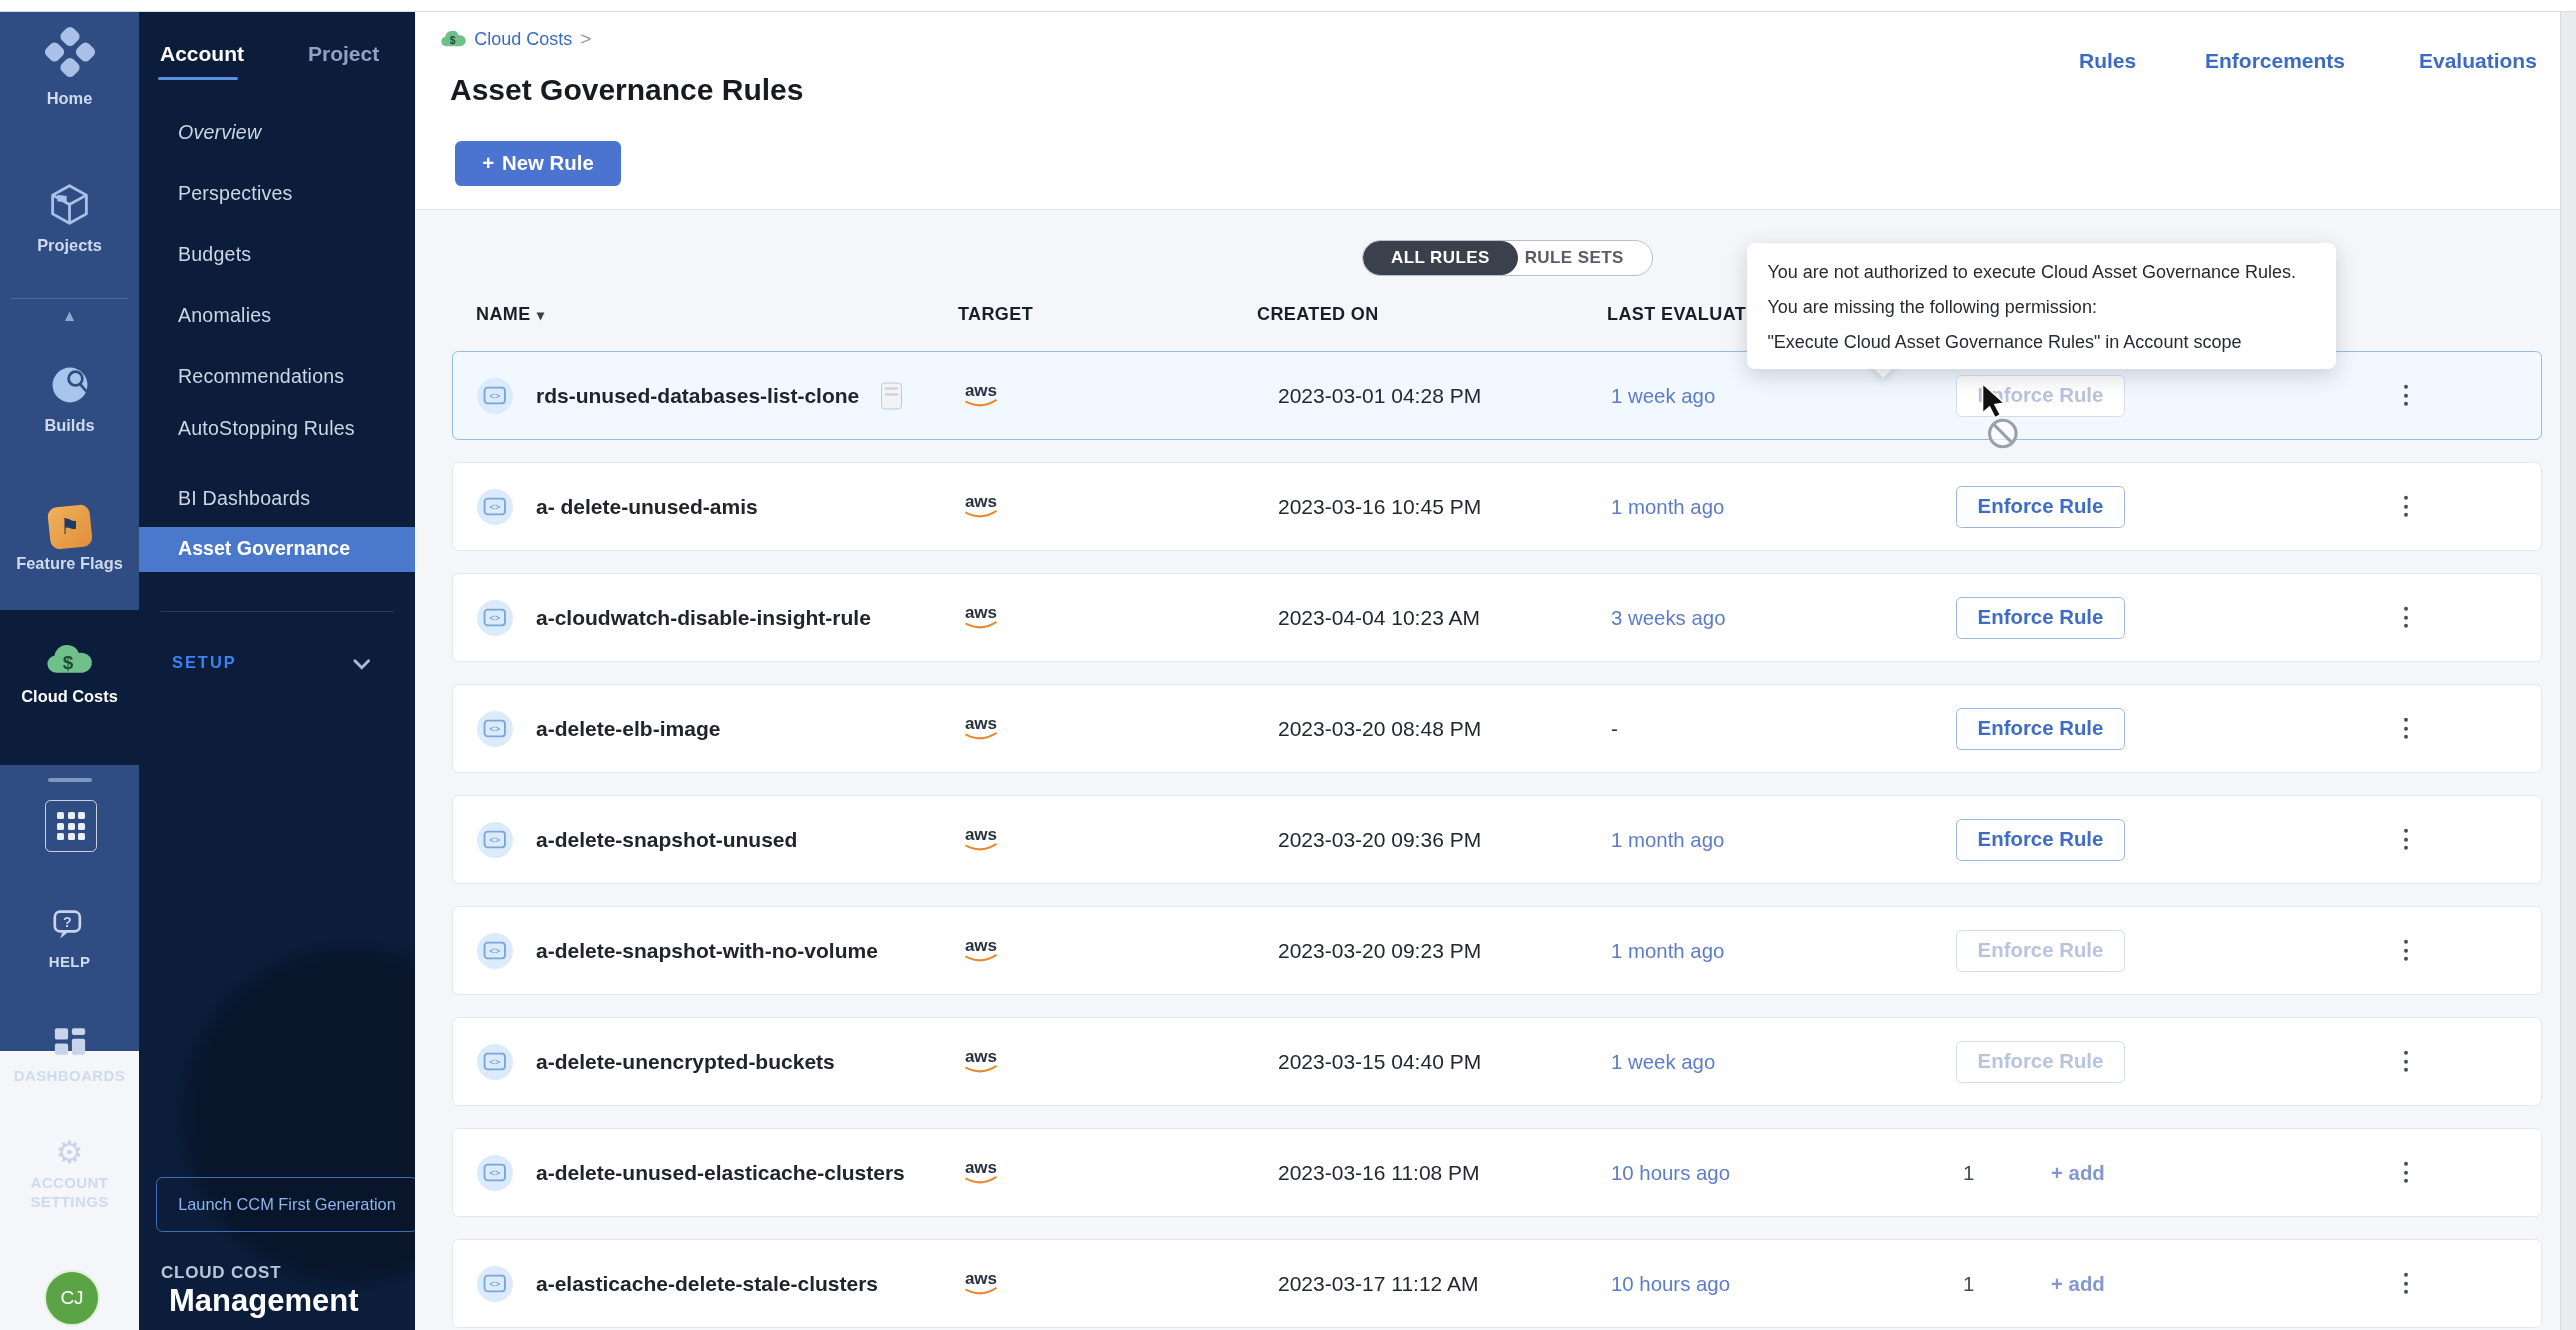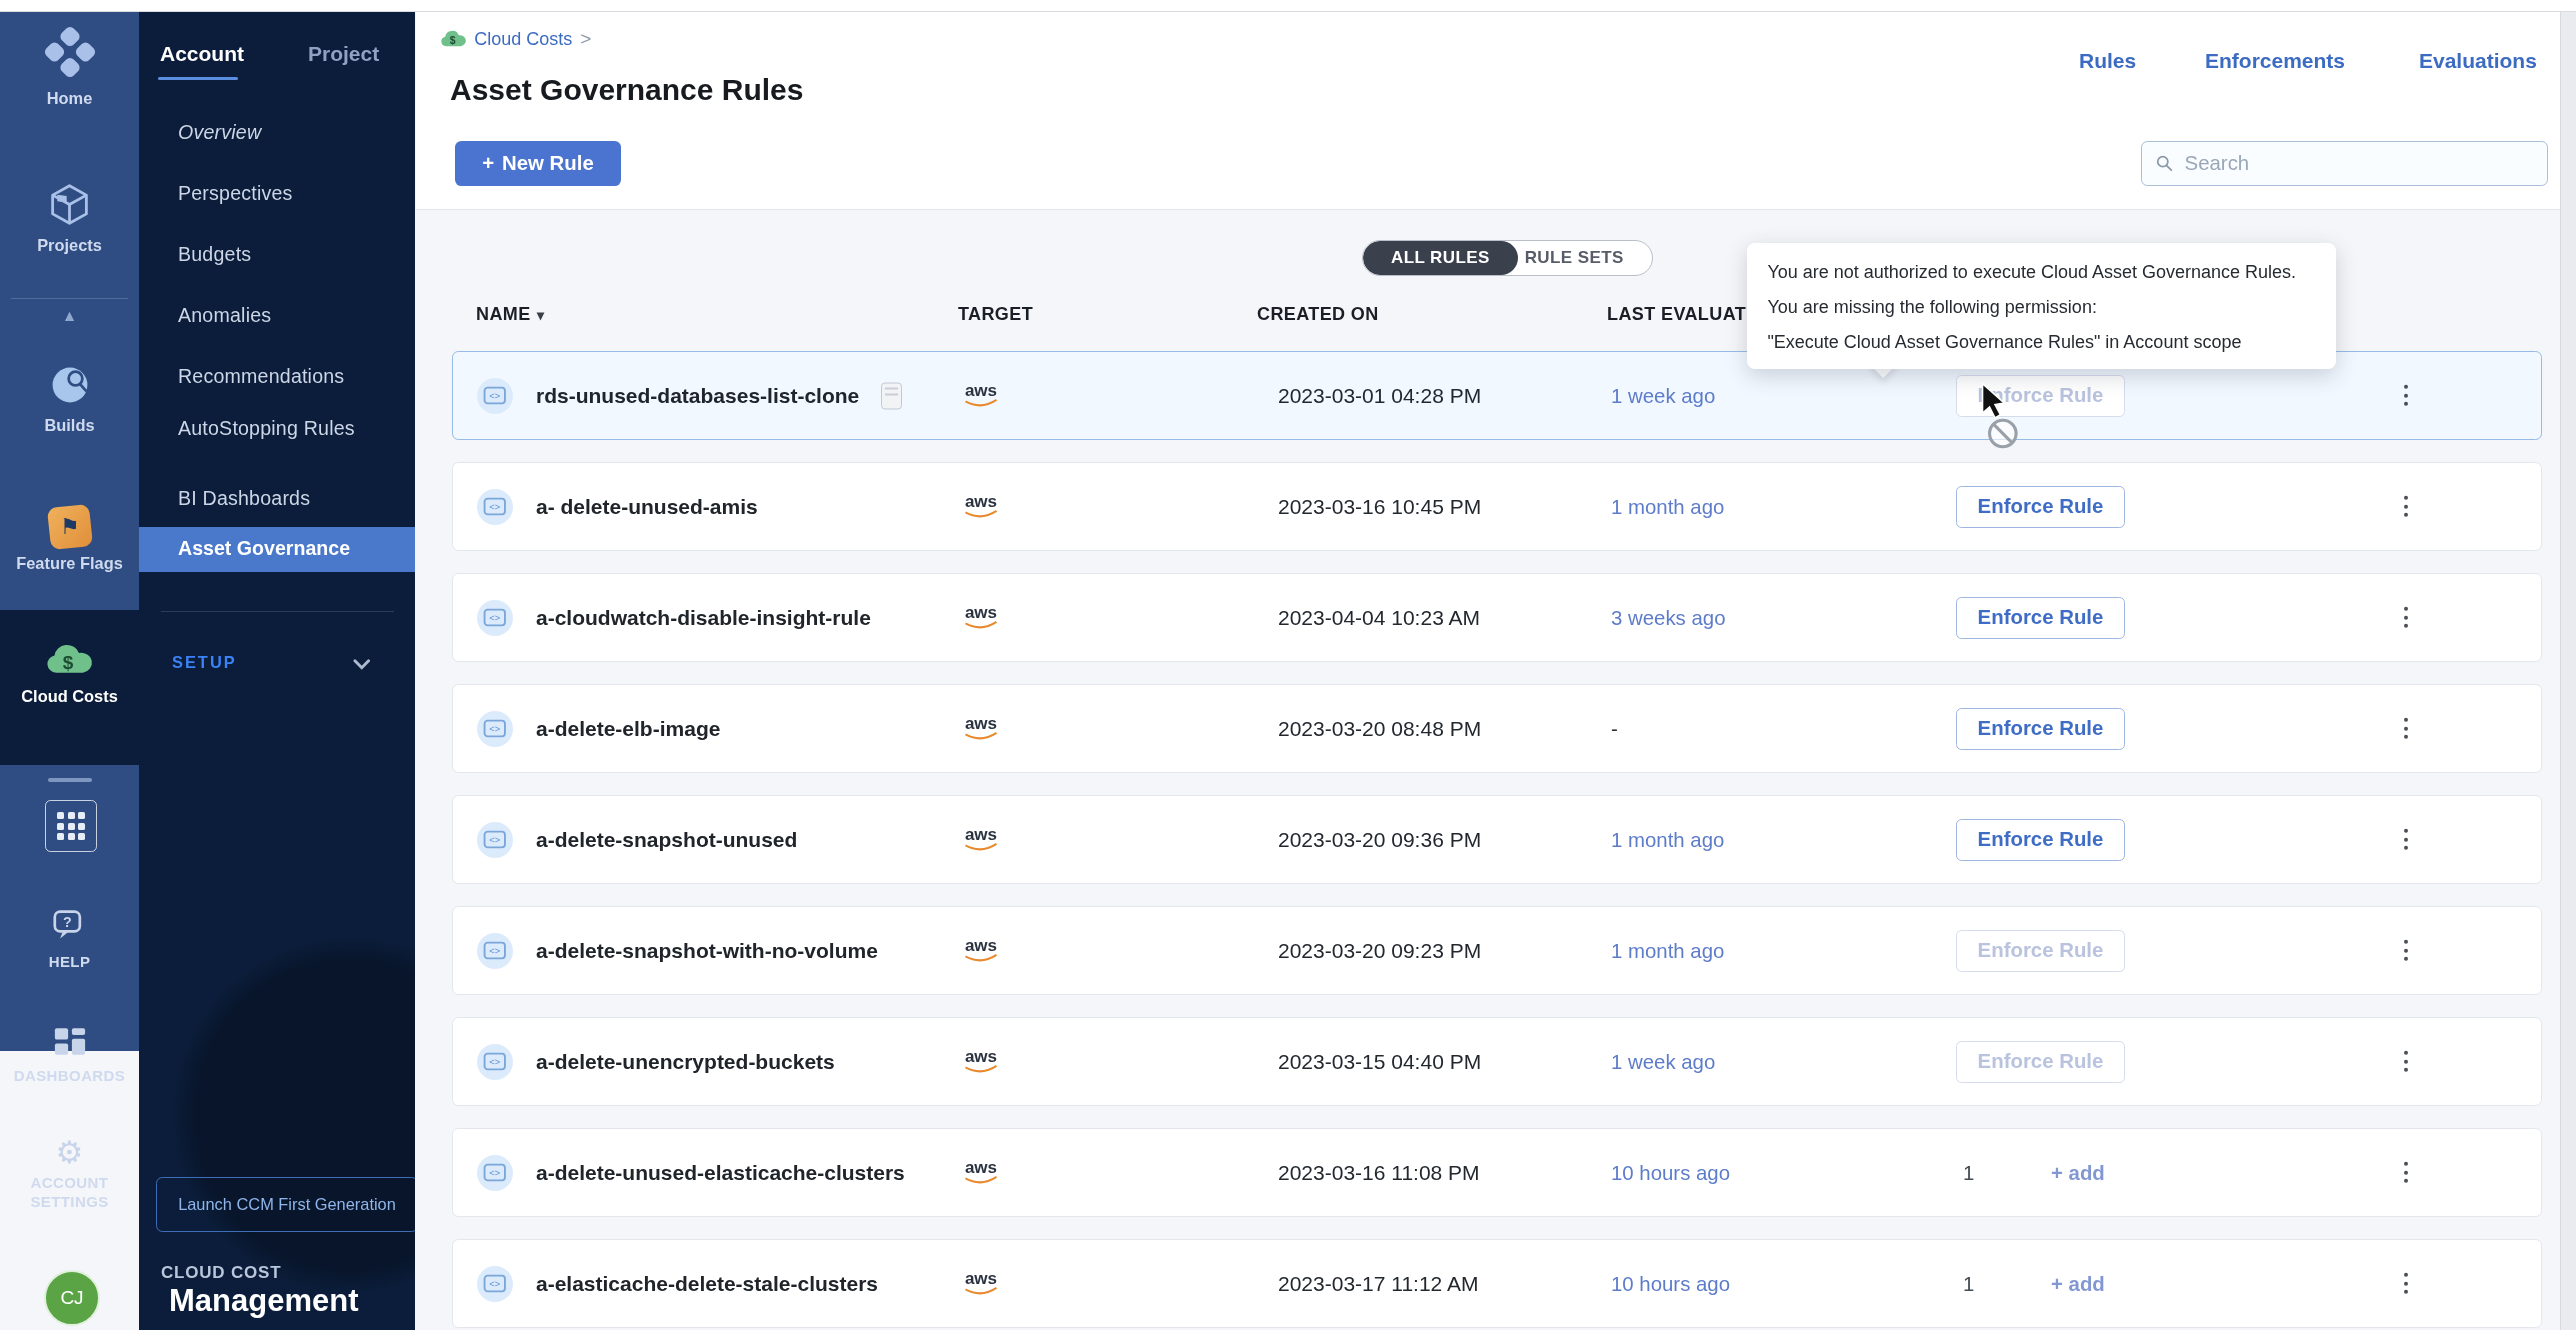"Search" div.searchbox { html: <div> <svg> <circle></circle> <line></line> </svg> <input> </div> -> none }
